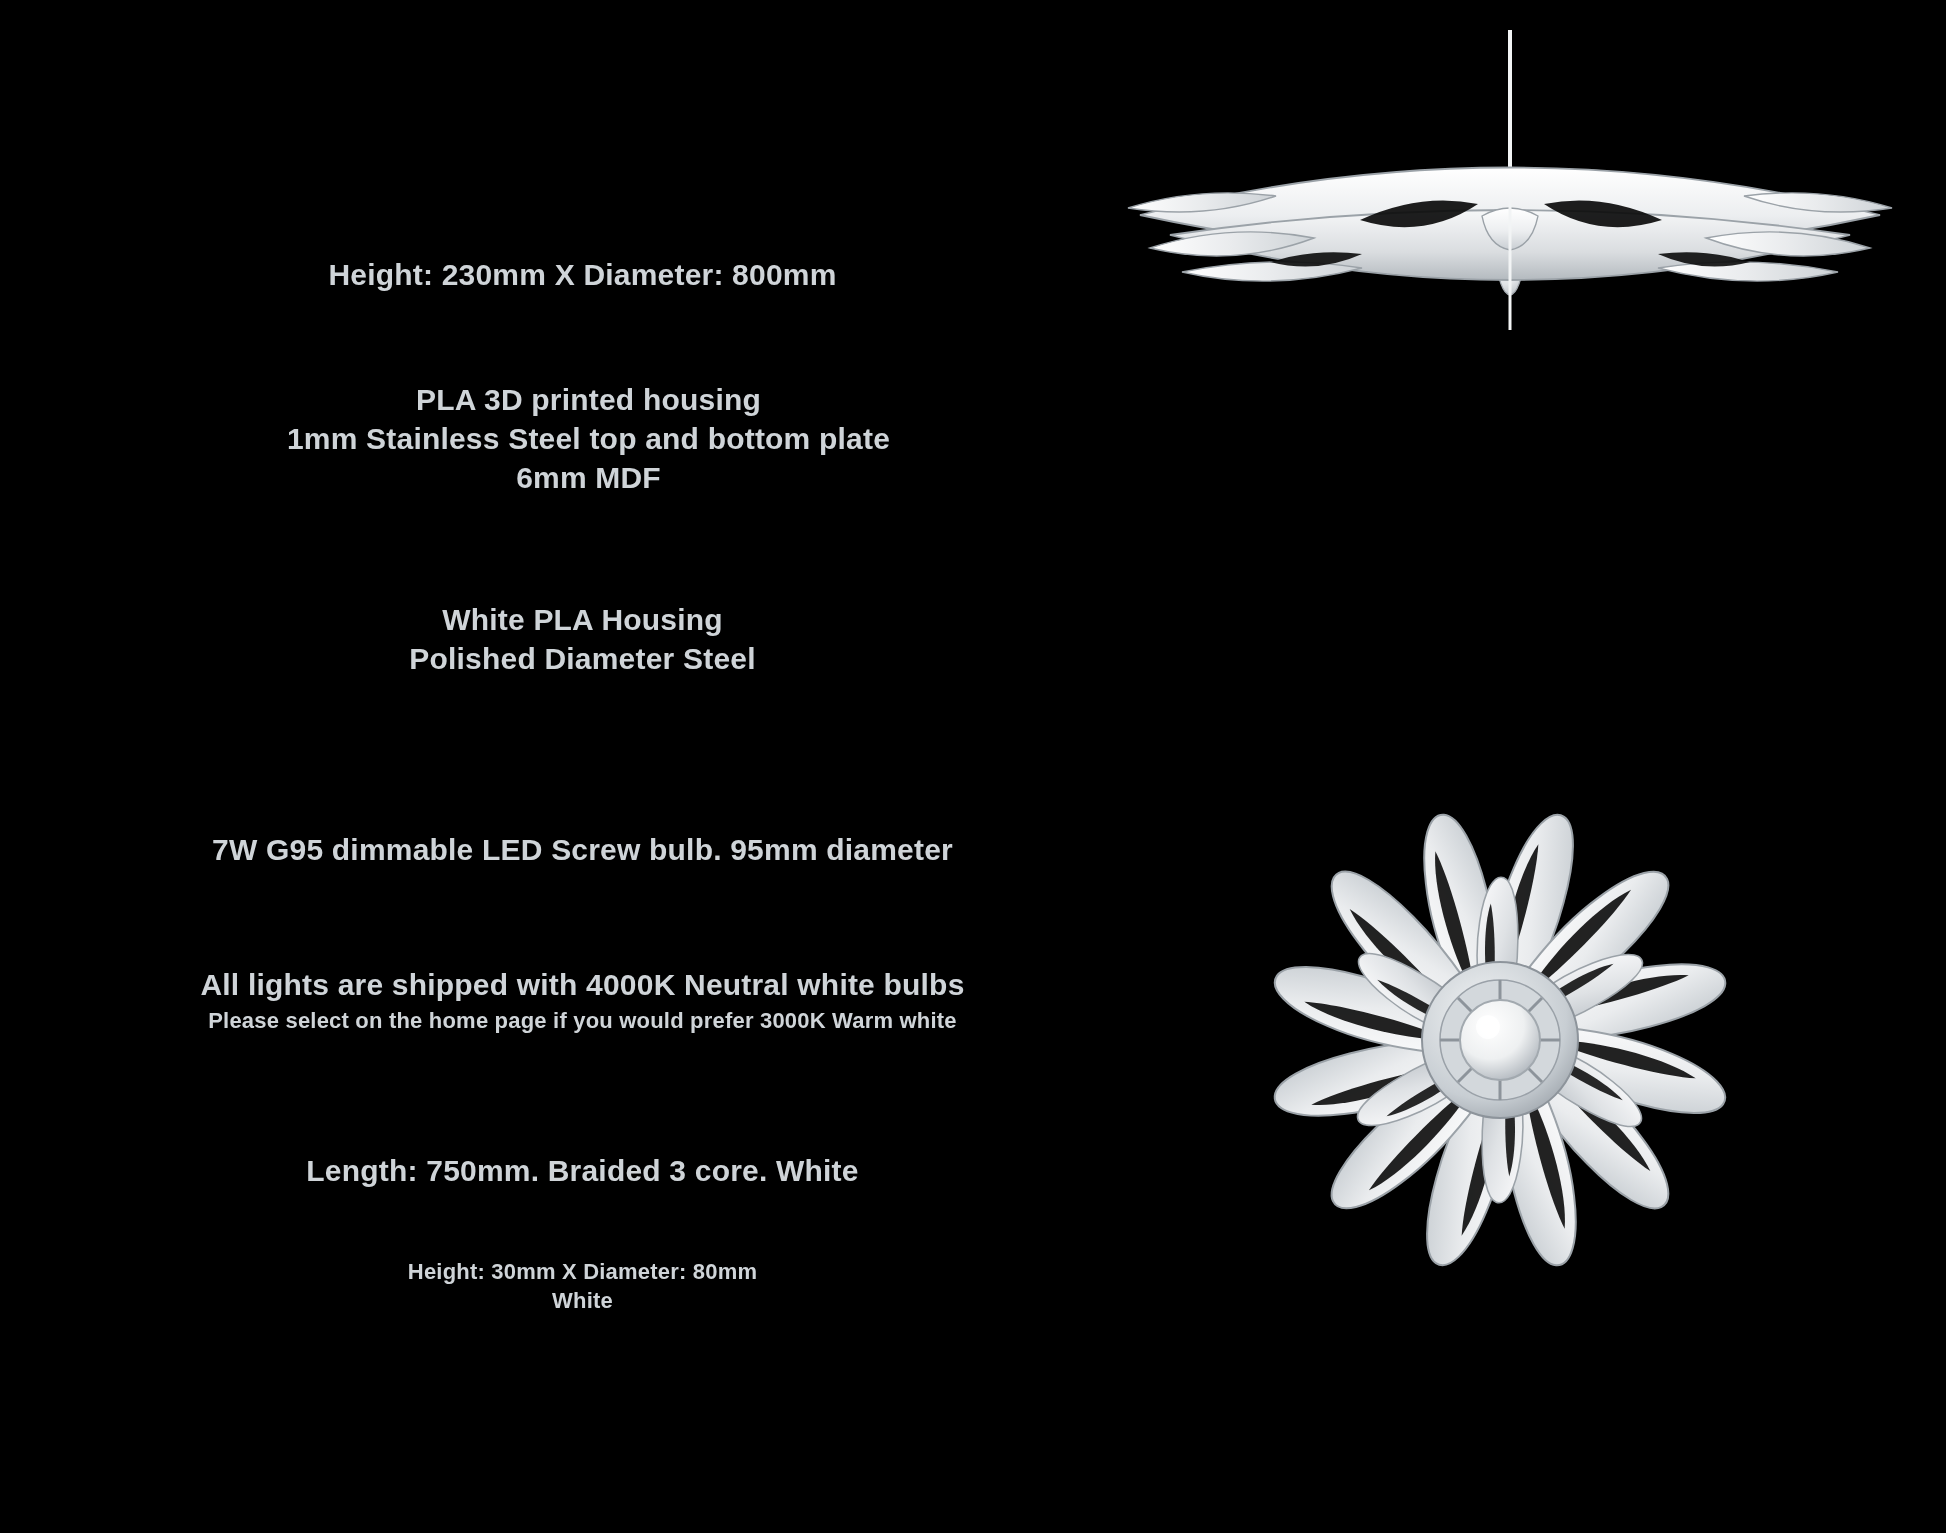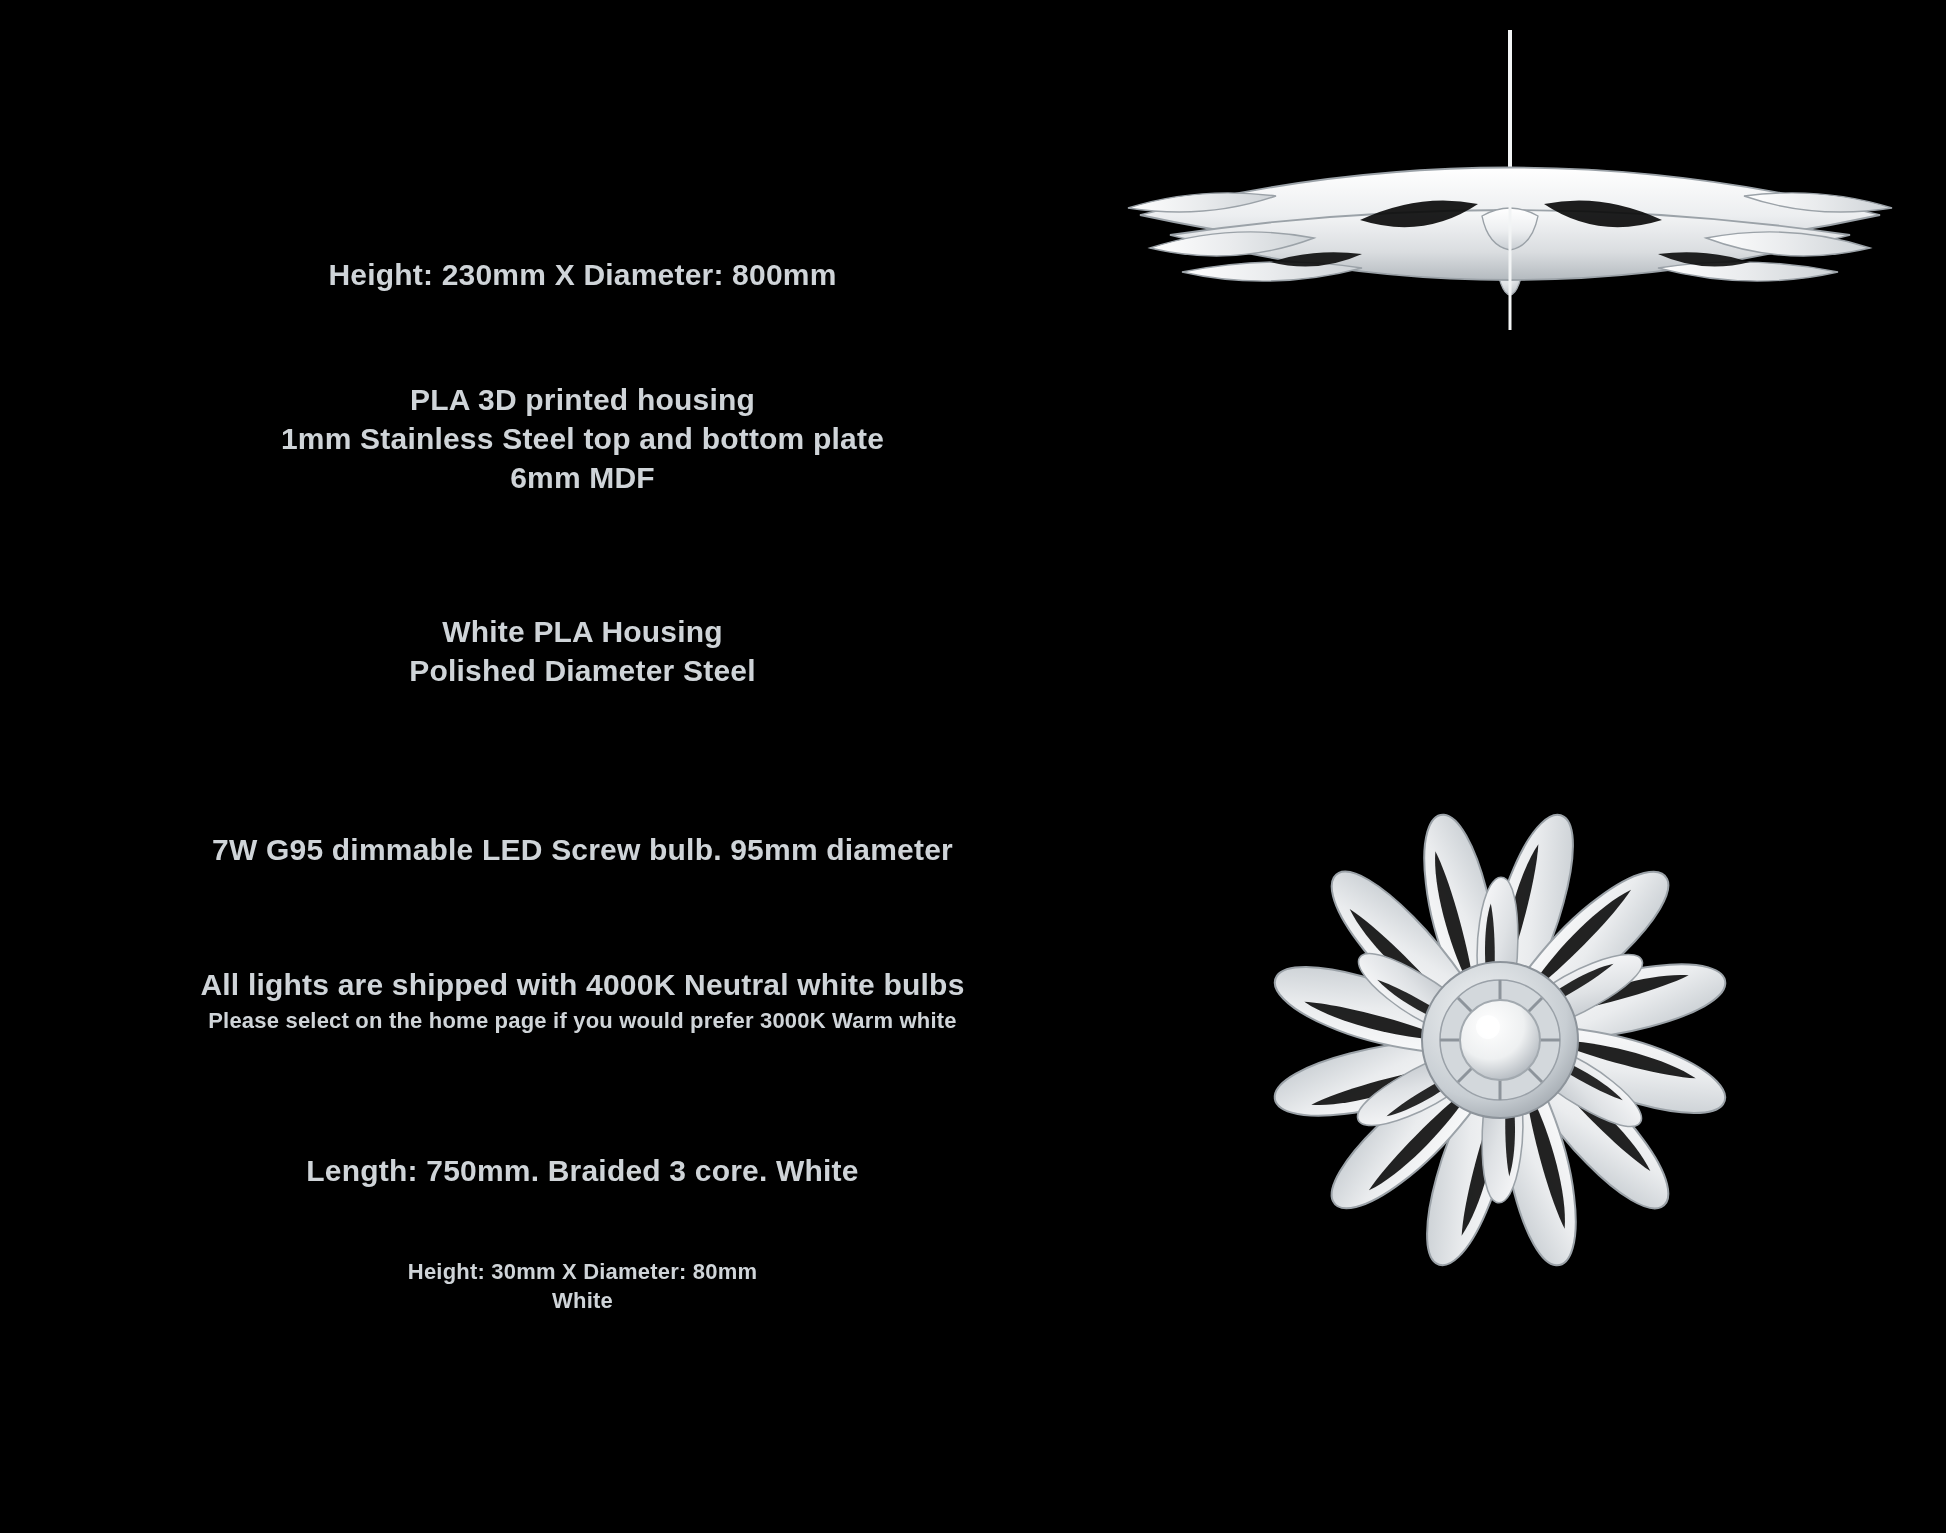"PLA 3D printed housing" .s-material { padding-left: none -> 6px }
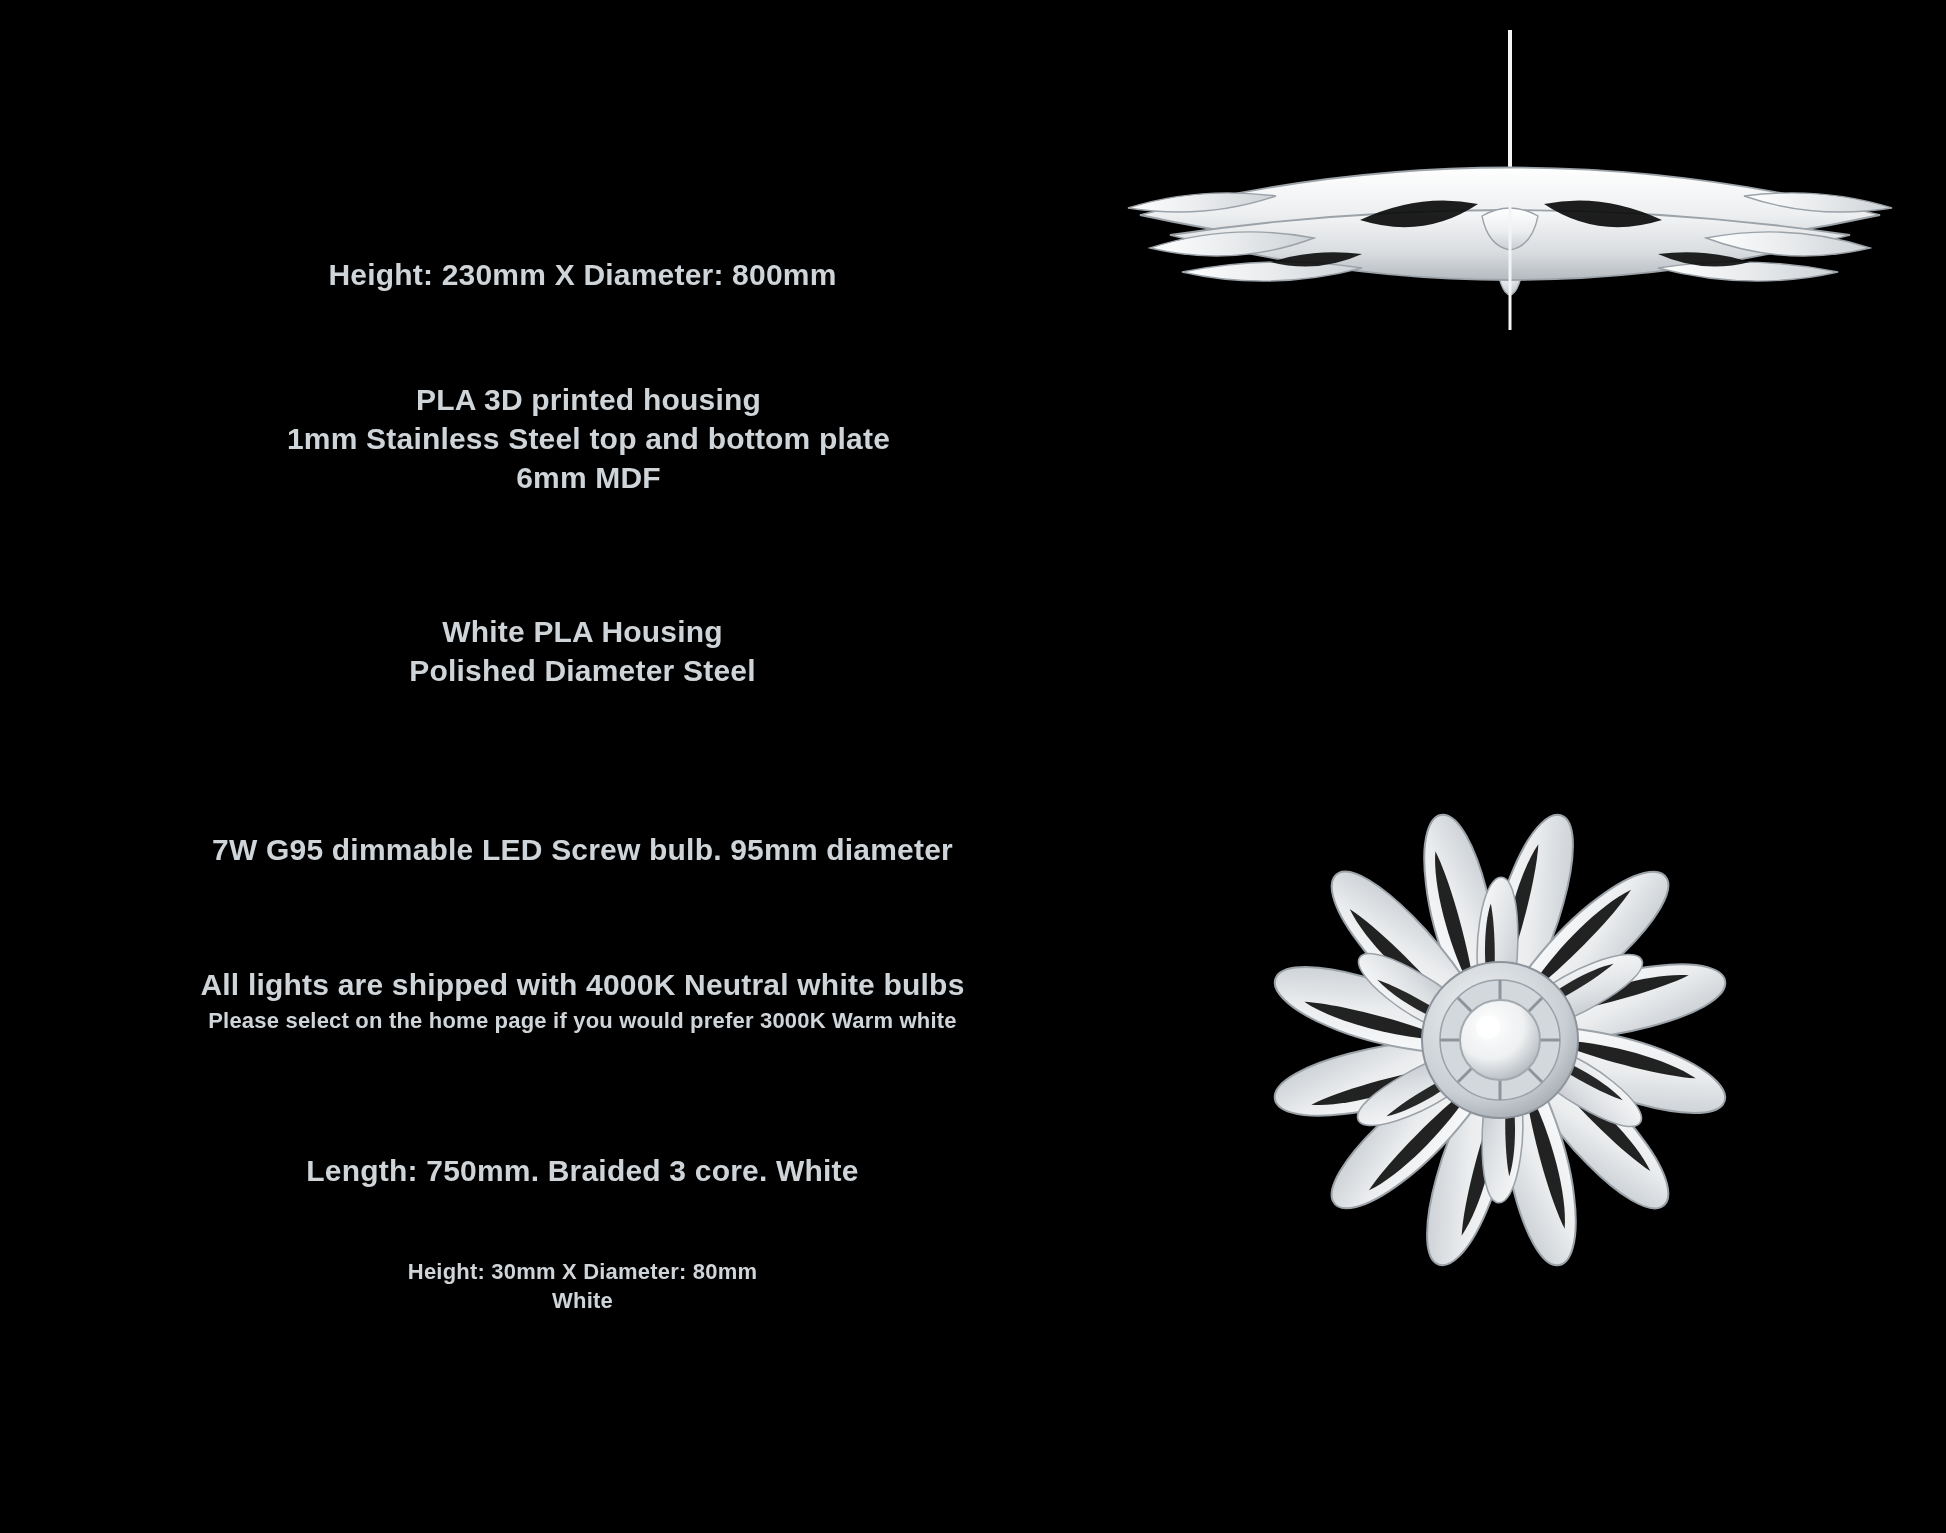"White PLA Housing" .s-finish { margin-top: 12px -> none }
